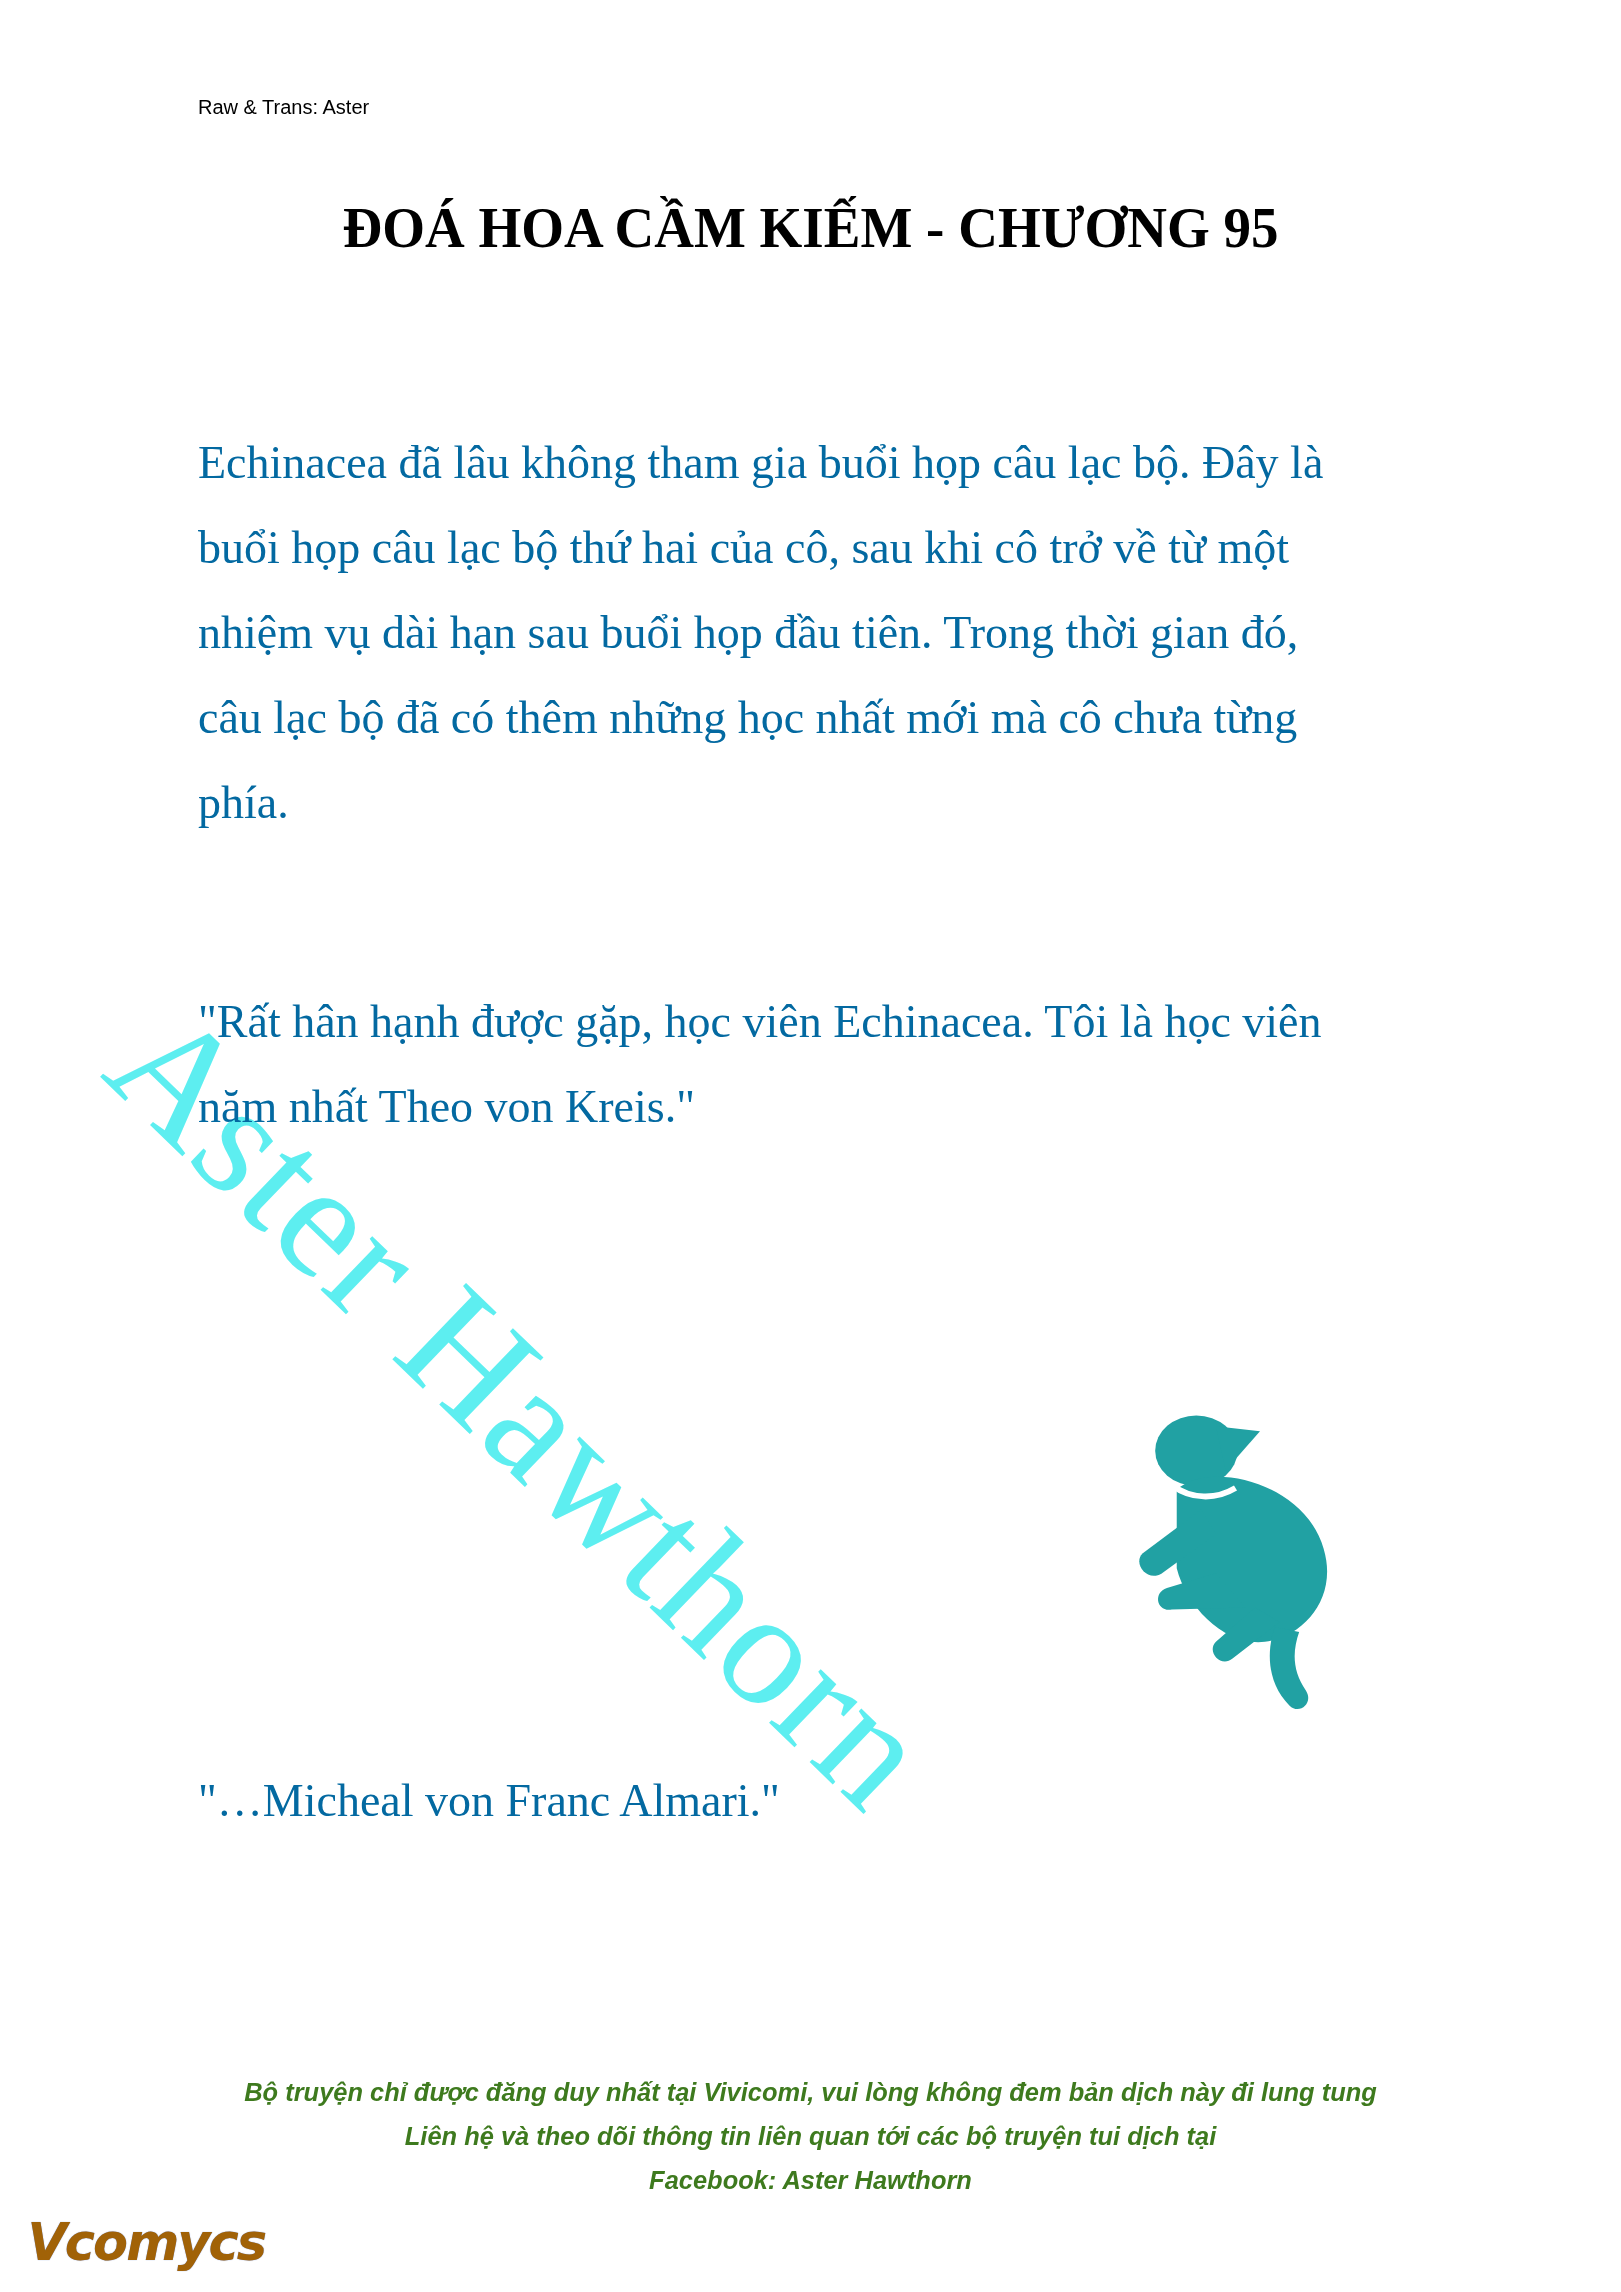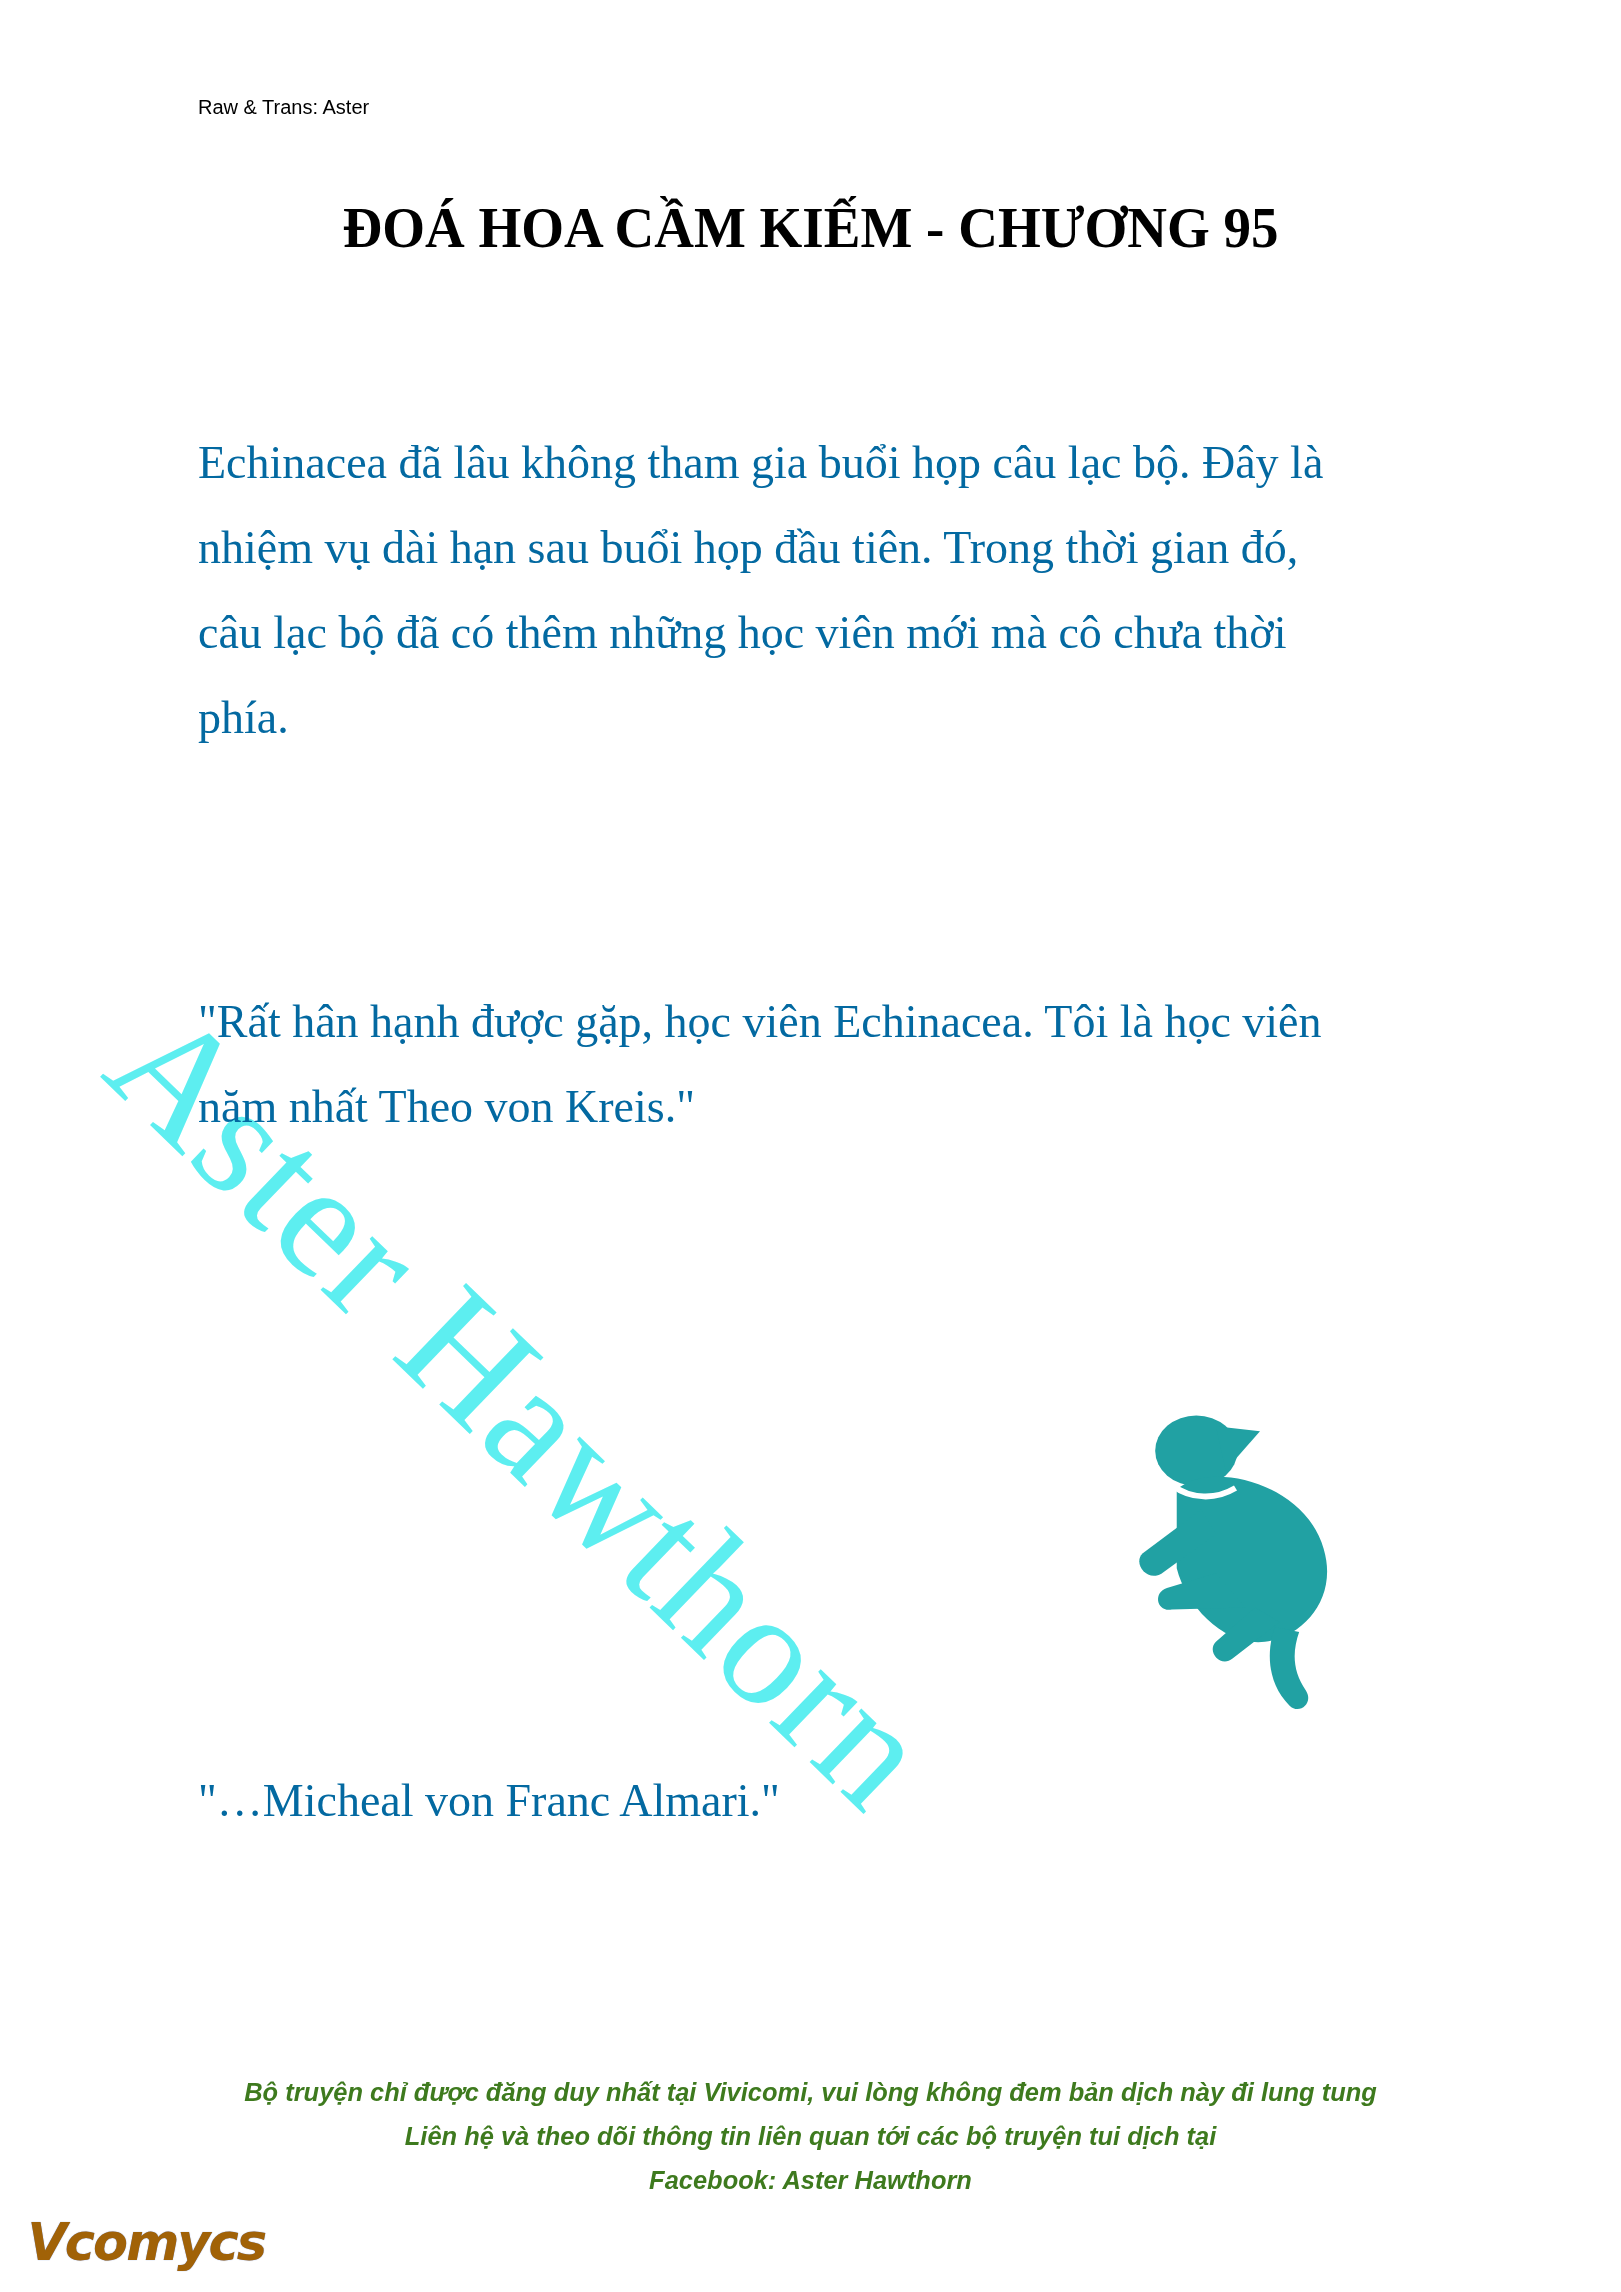"buổi họp câu lạc bộ" p { html: none -> <p>buổi họp câu lạc bộ thứ hai của cô, sau khi cô trở về từ một</p> }
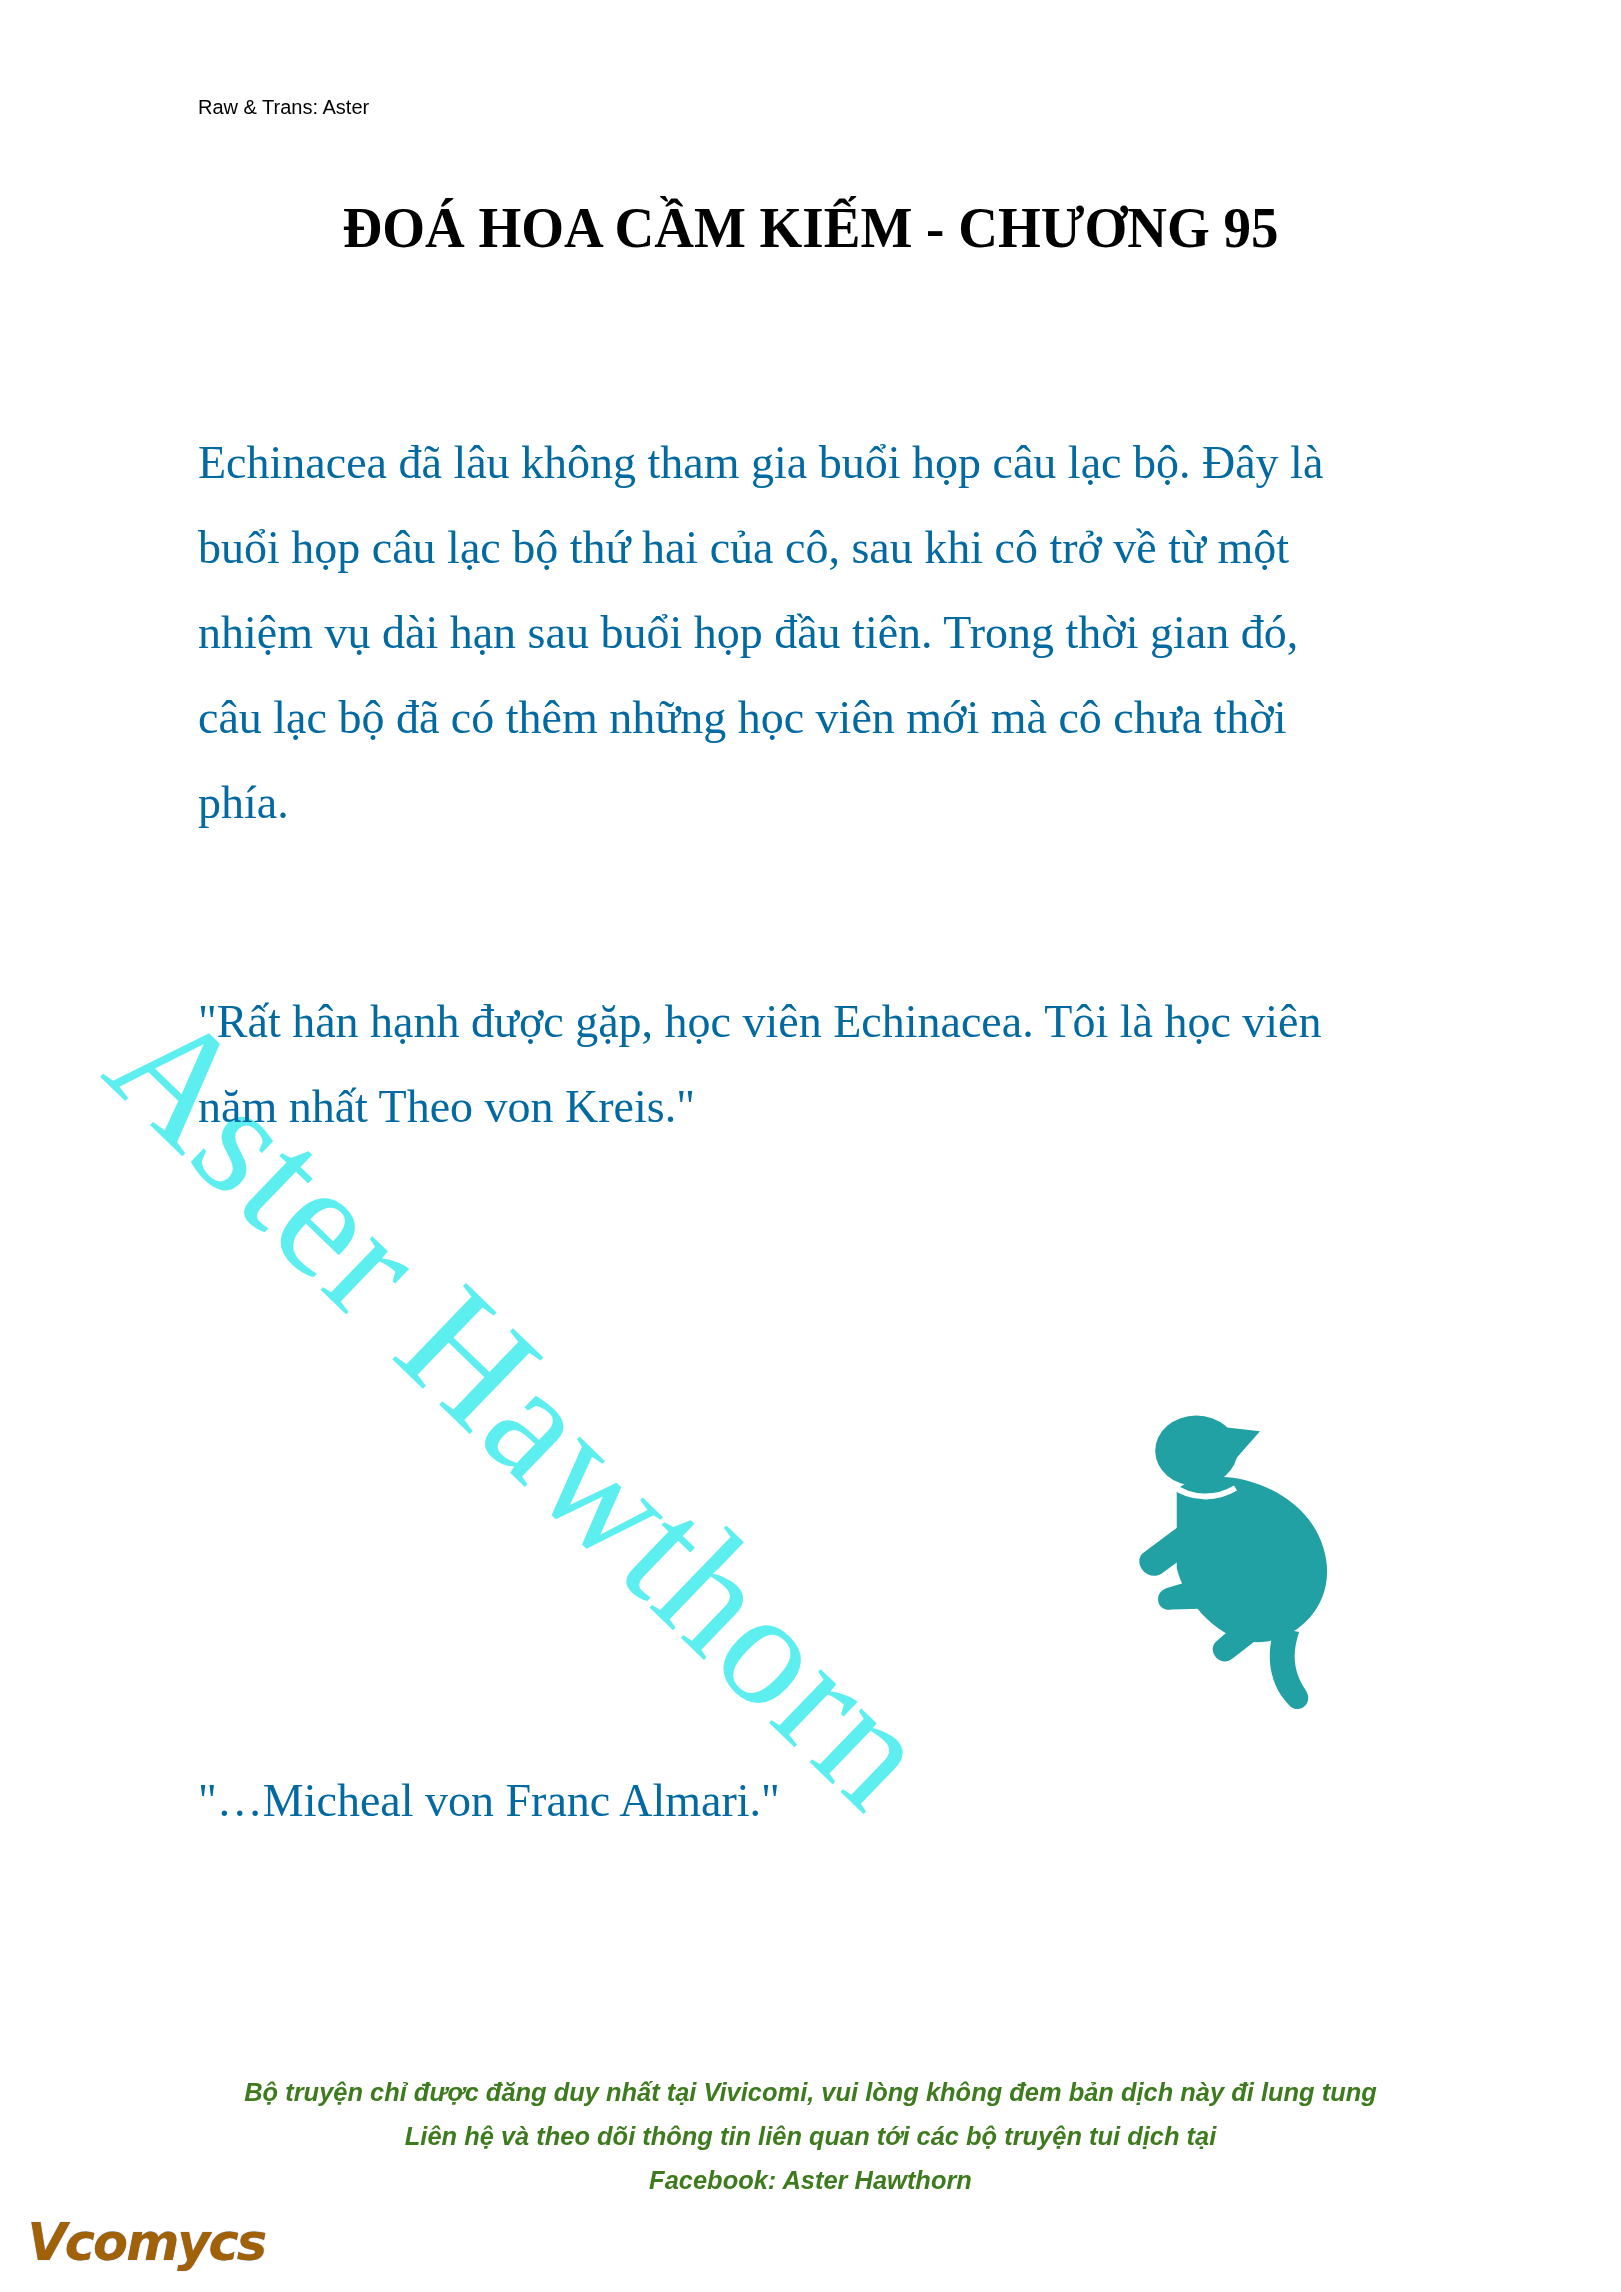"câu lạc bộ đã có" p { text: viên mới mà cô chưa thời -> nhất mới mà cô chưa từng }
